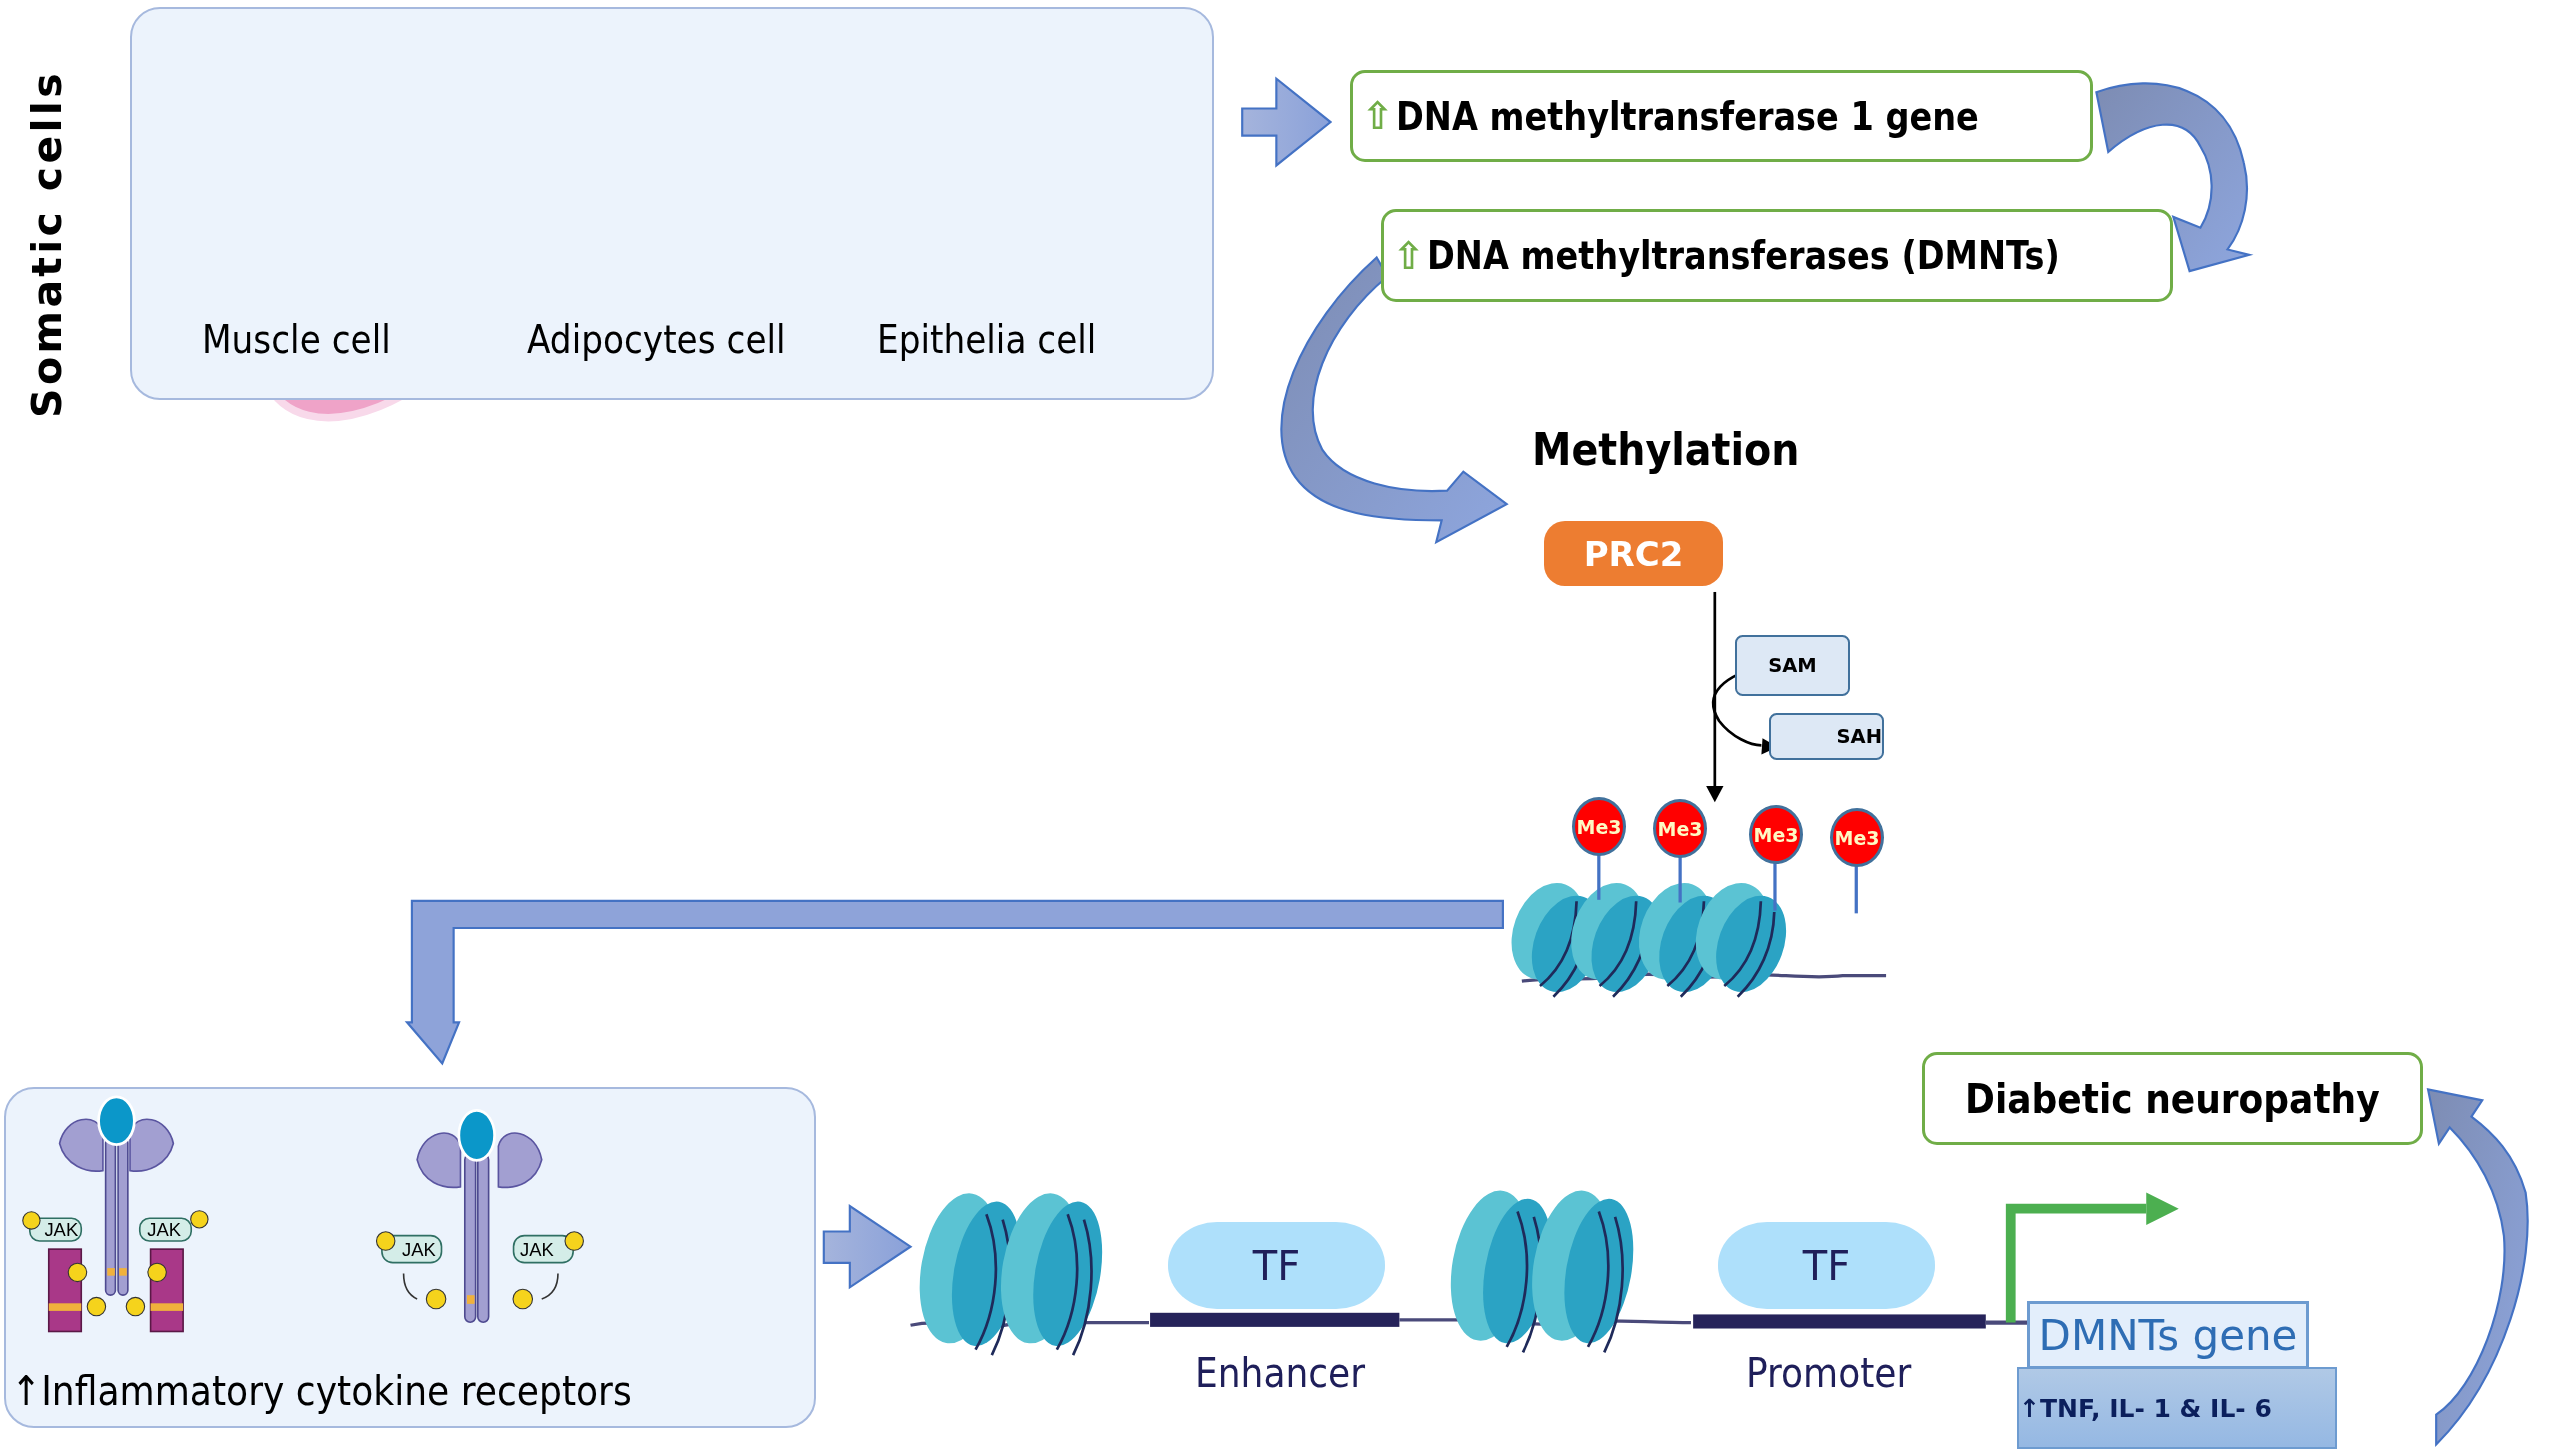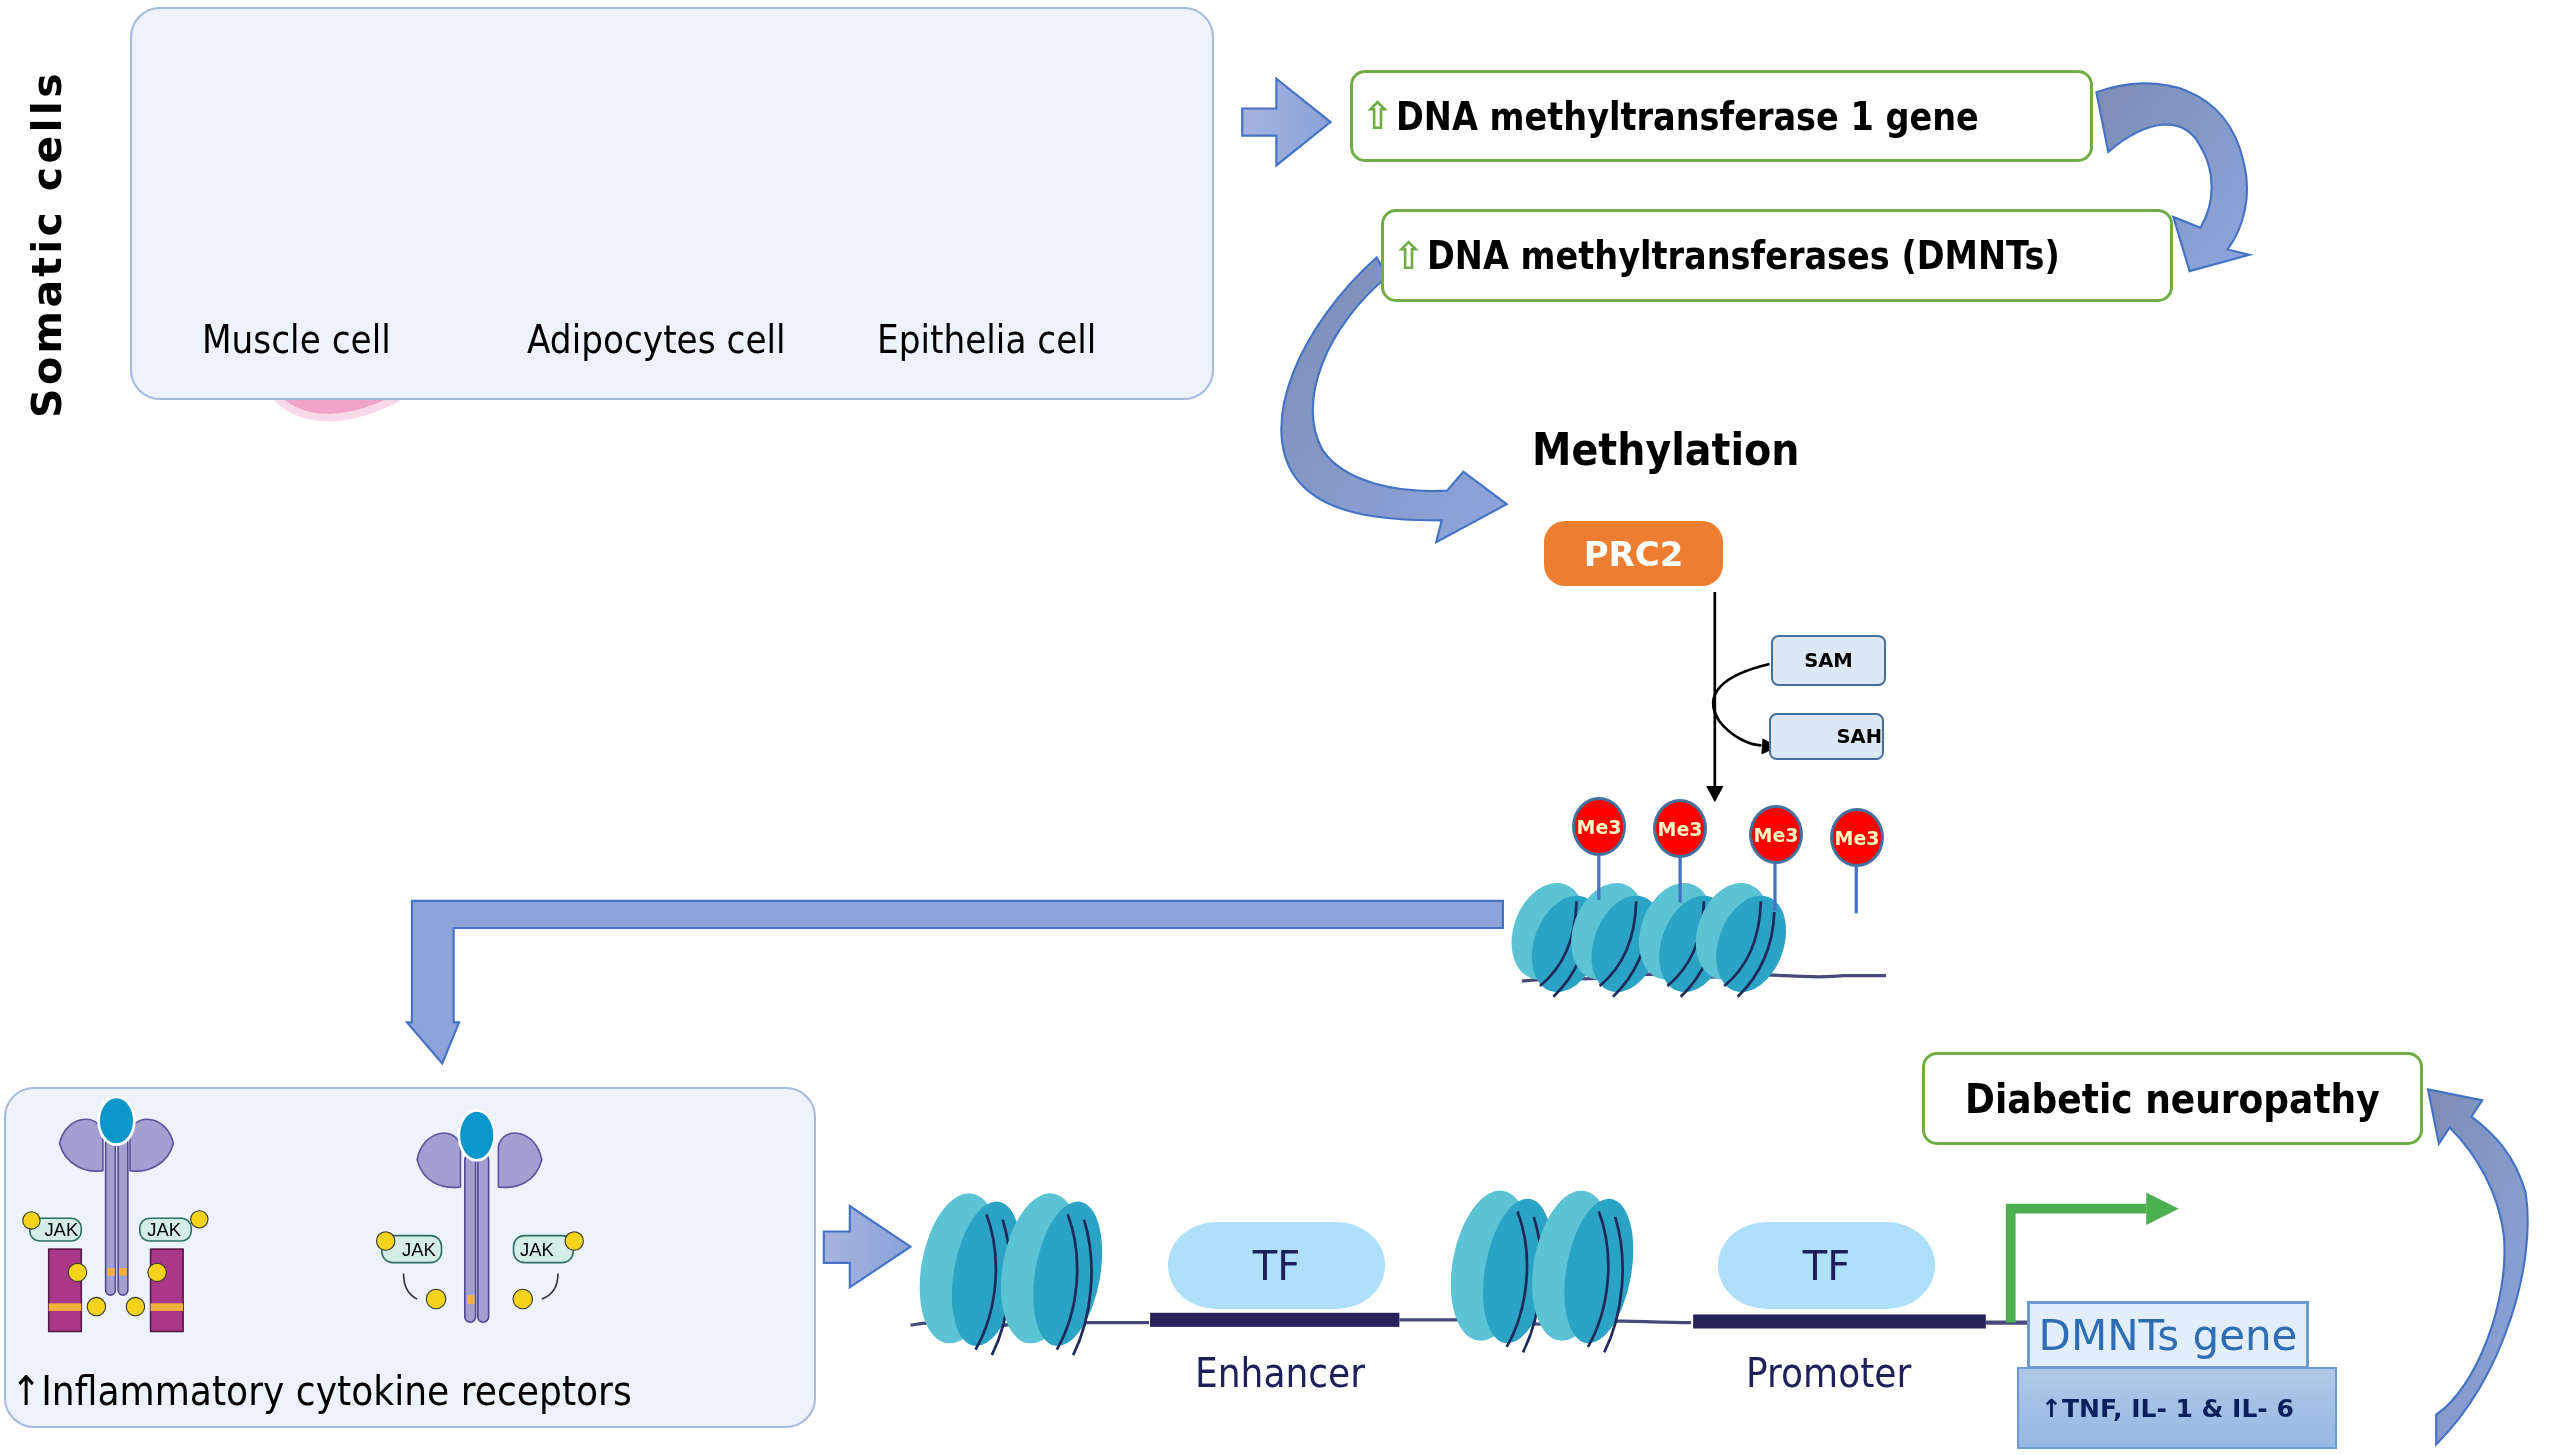"SAM" div.sbox { height: 51px -> 61px; left: 1771px -> 1735px }
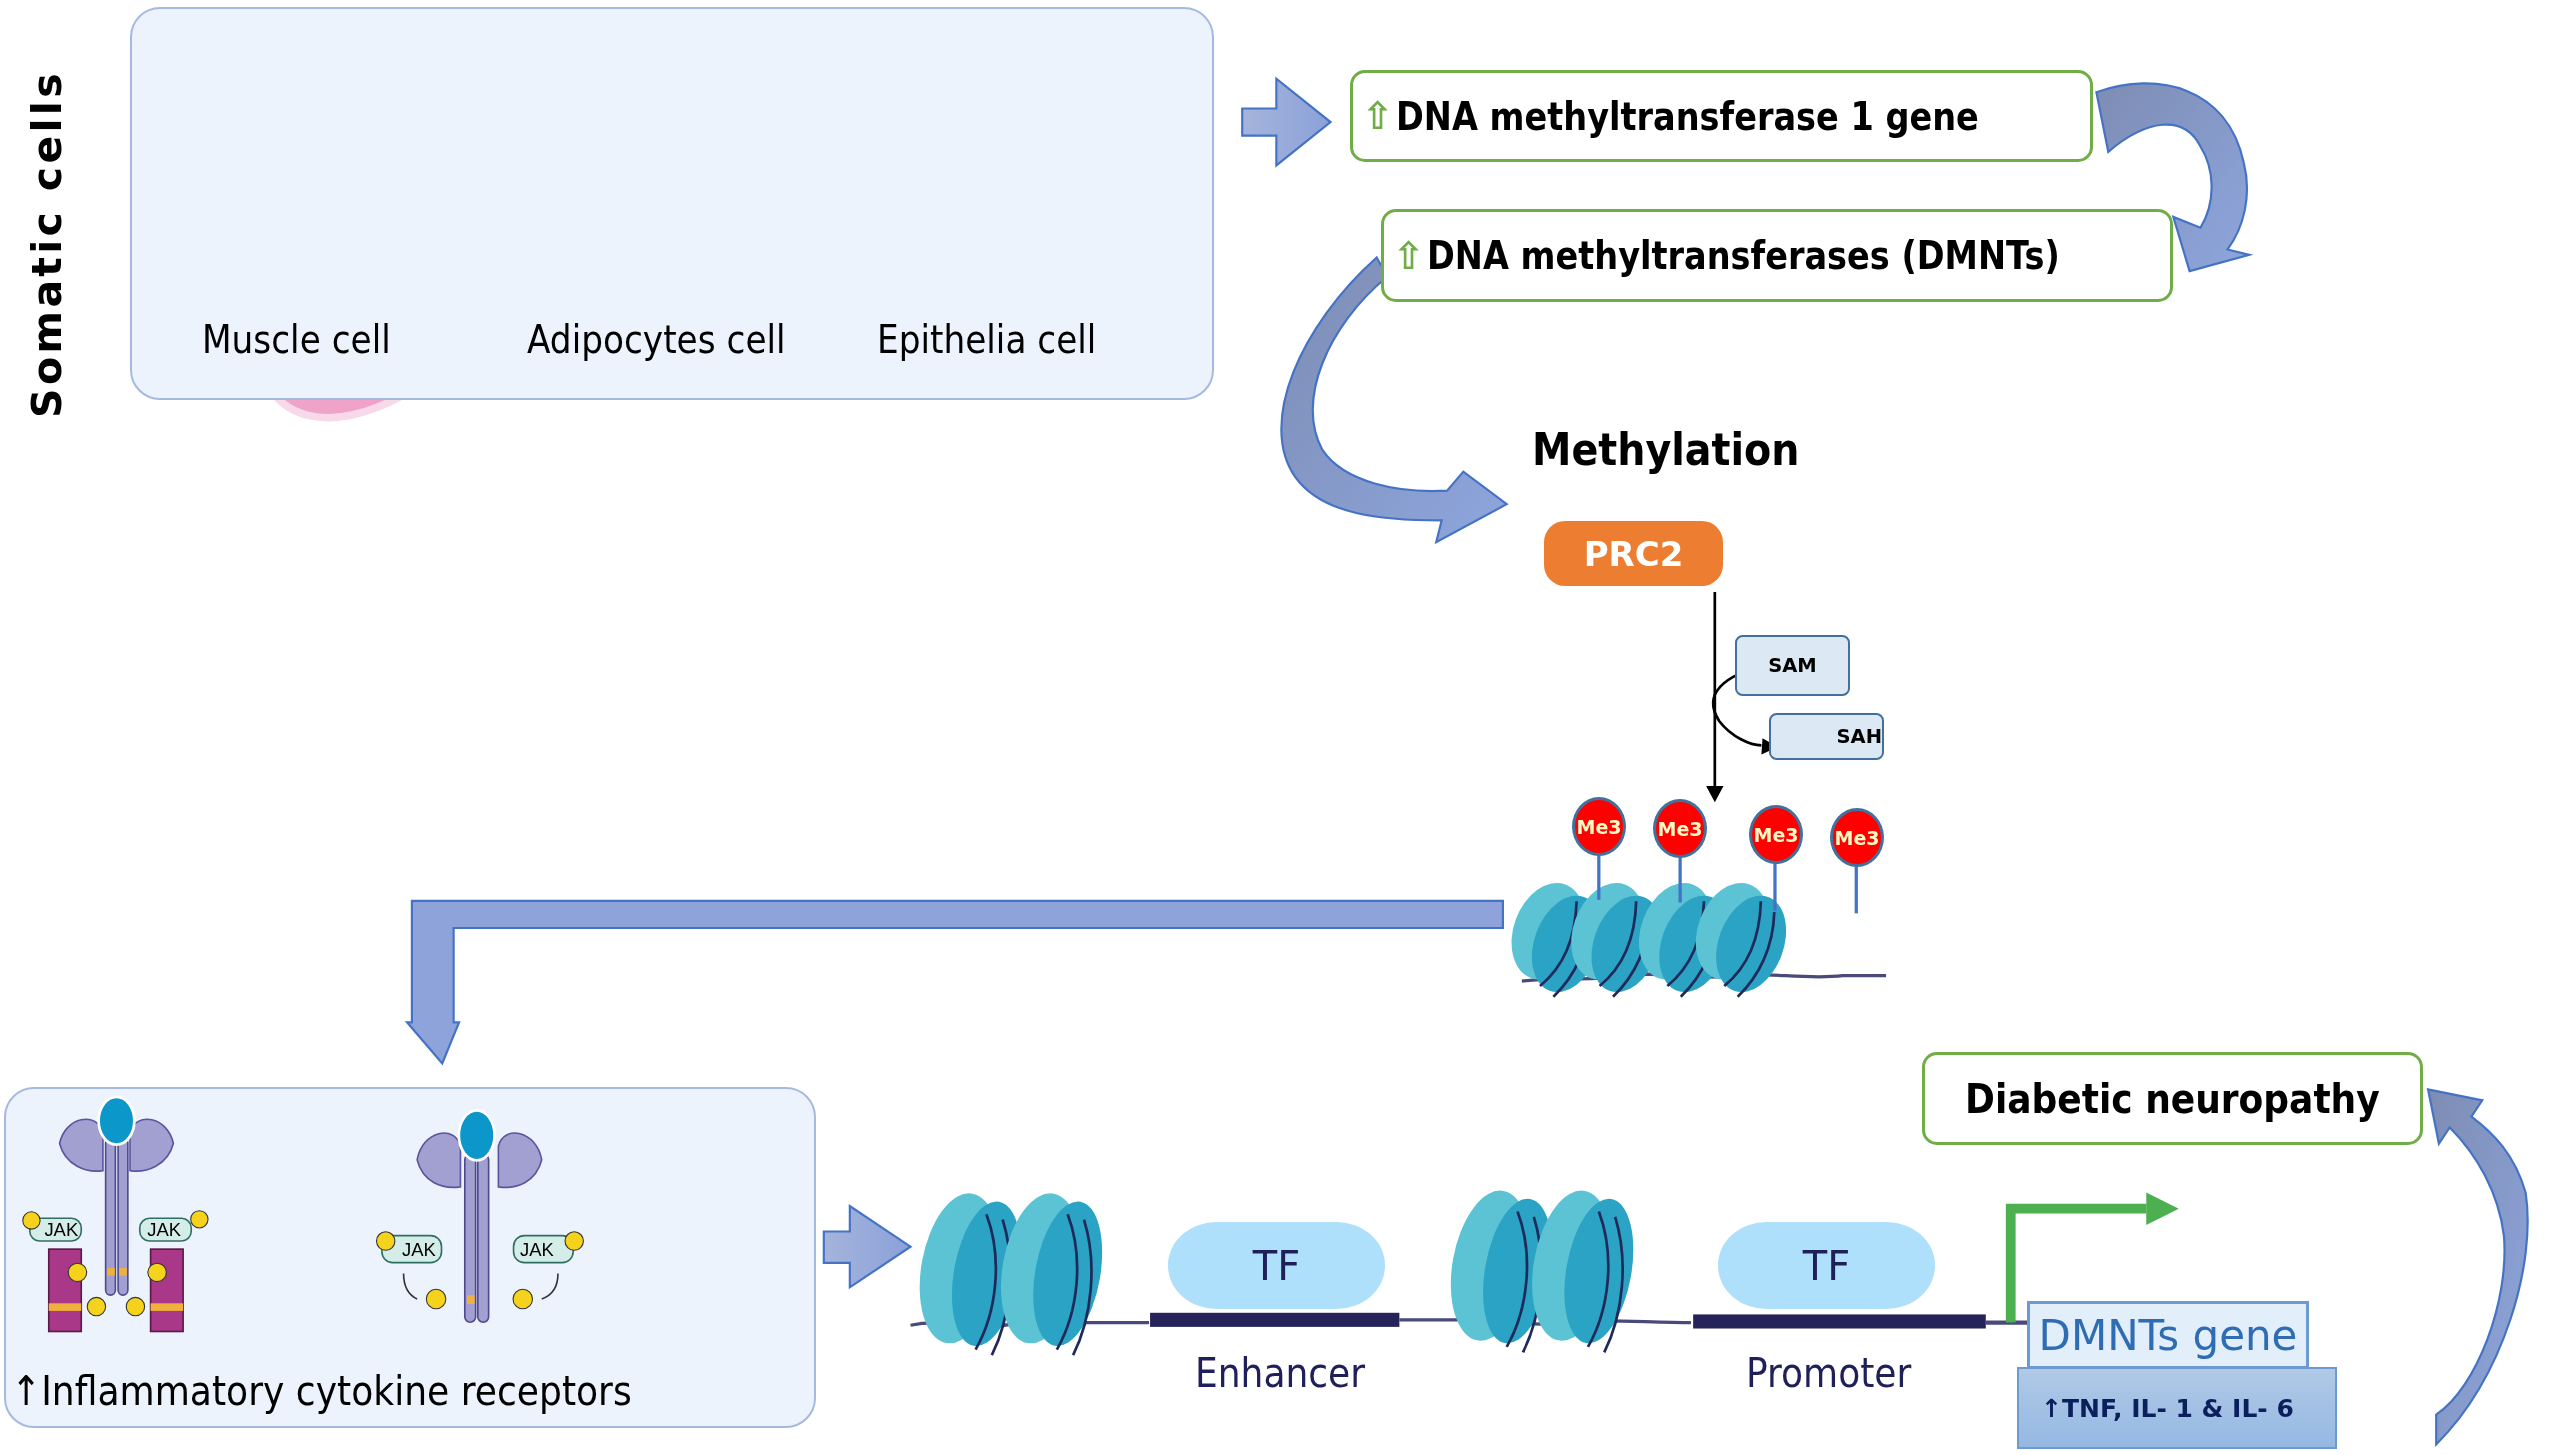"↑TNF, IL- 1 & IL-" .cytokines { padding-left: 22px -> none }
